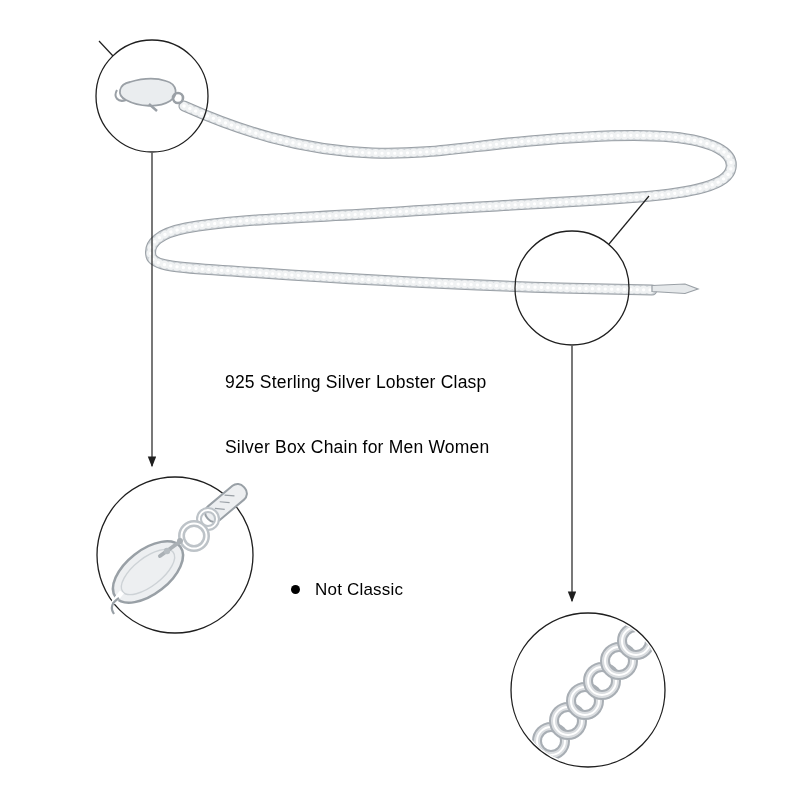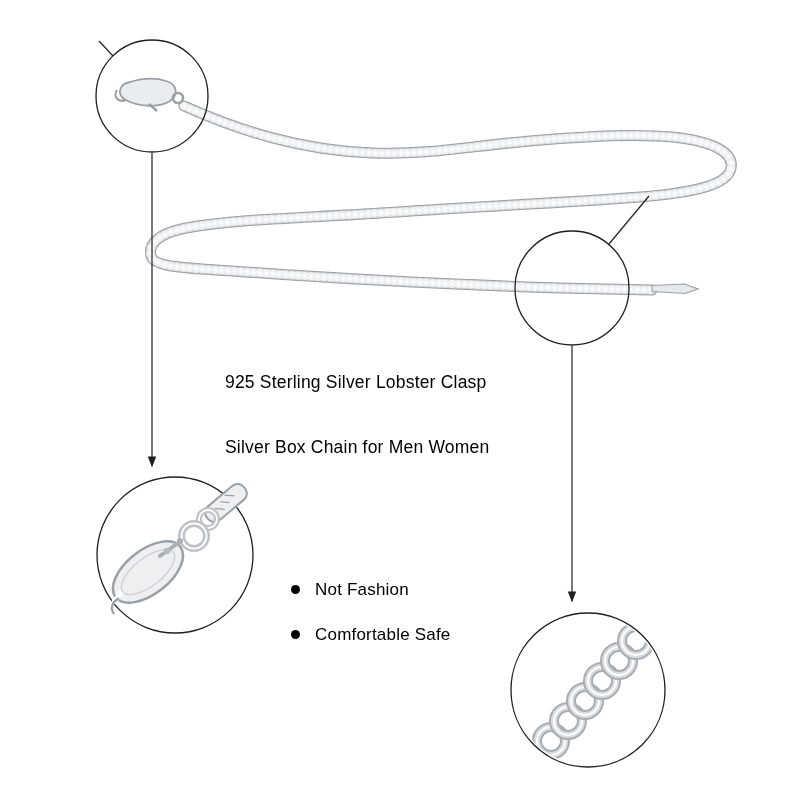"Not Fashion" span.lbl { text: Fashion -> Classic }
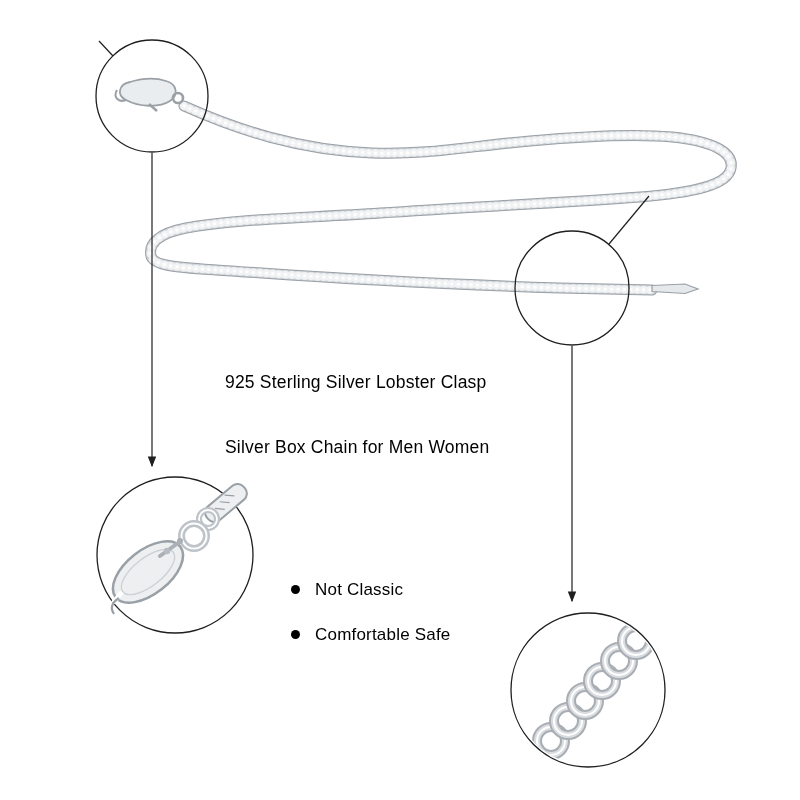"Comfortable Safe" div.feature { html: <div> <span></span> <span>Comfortable Safe</span> </div> -> none }
